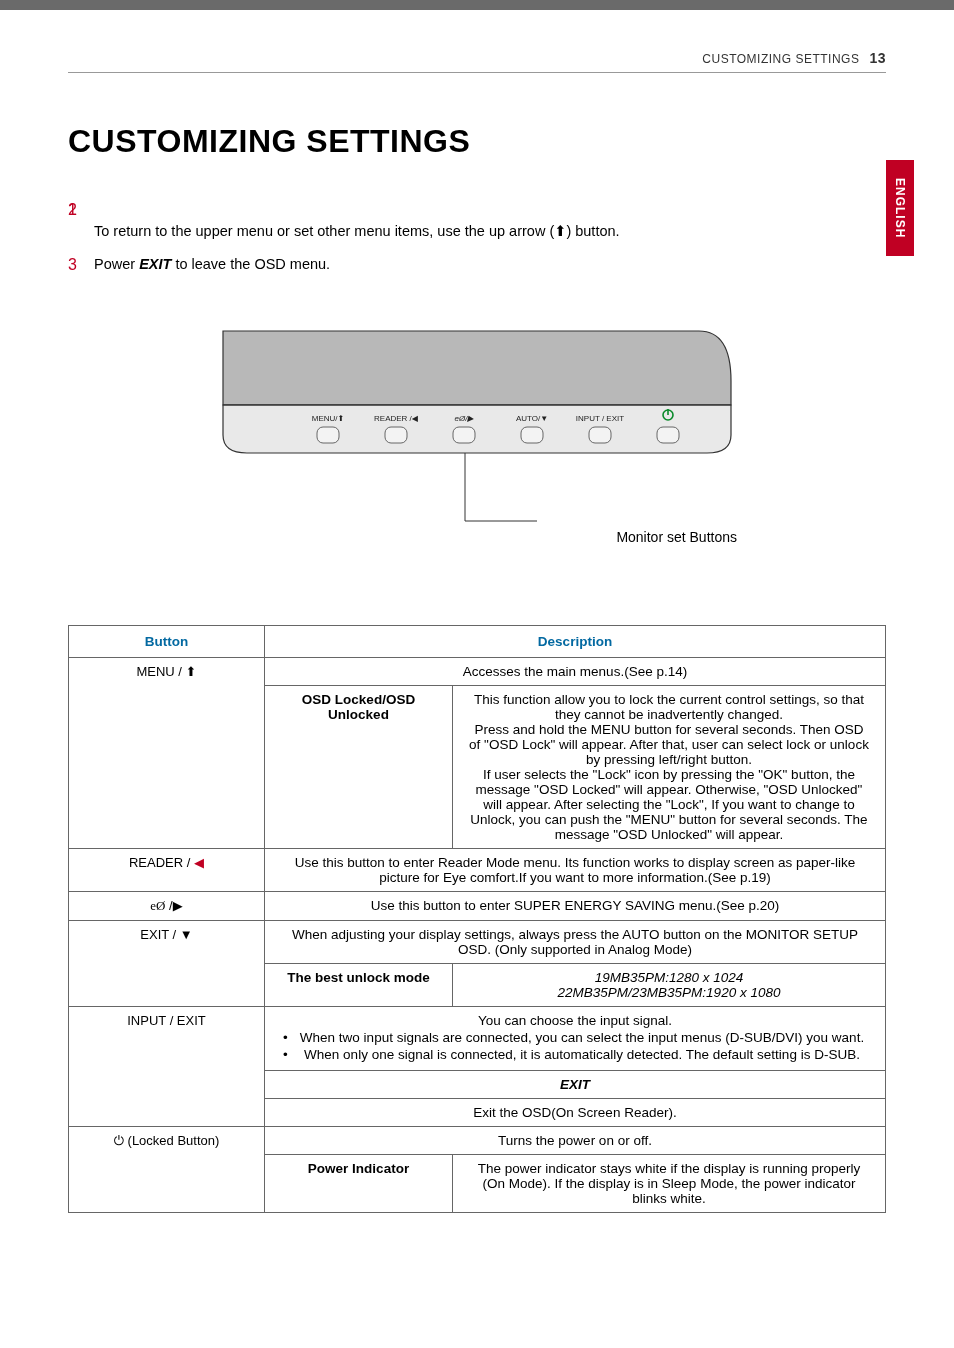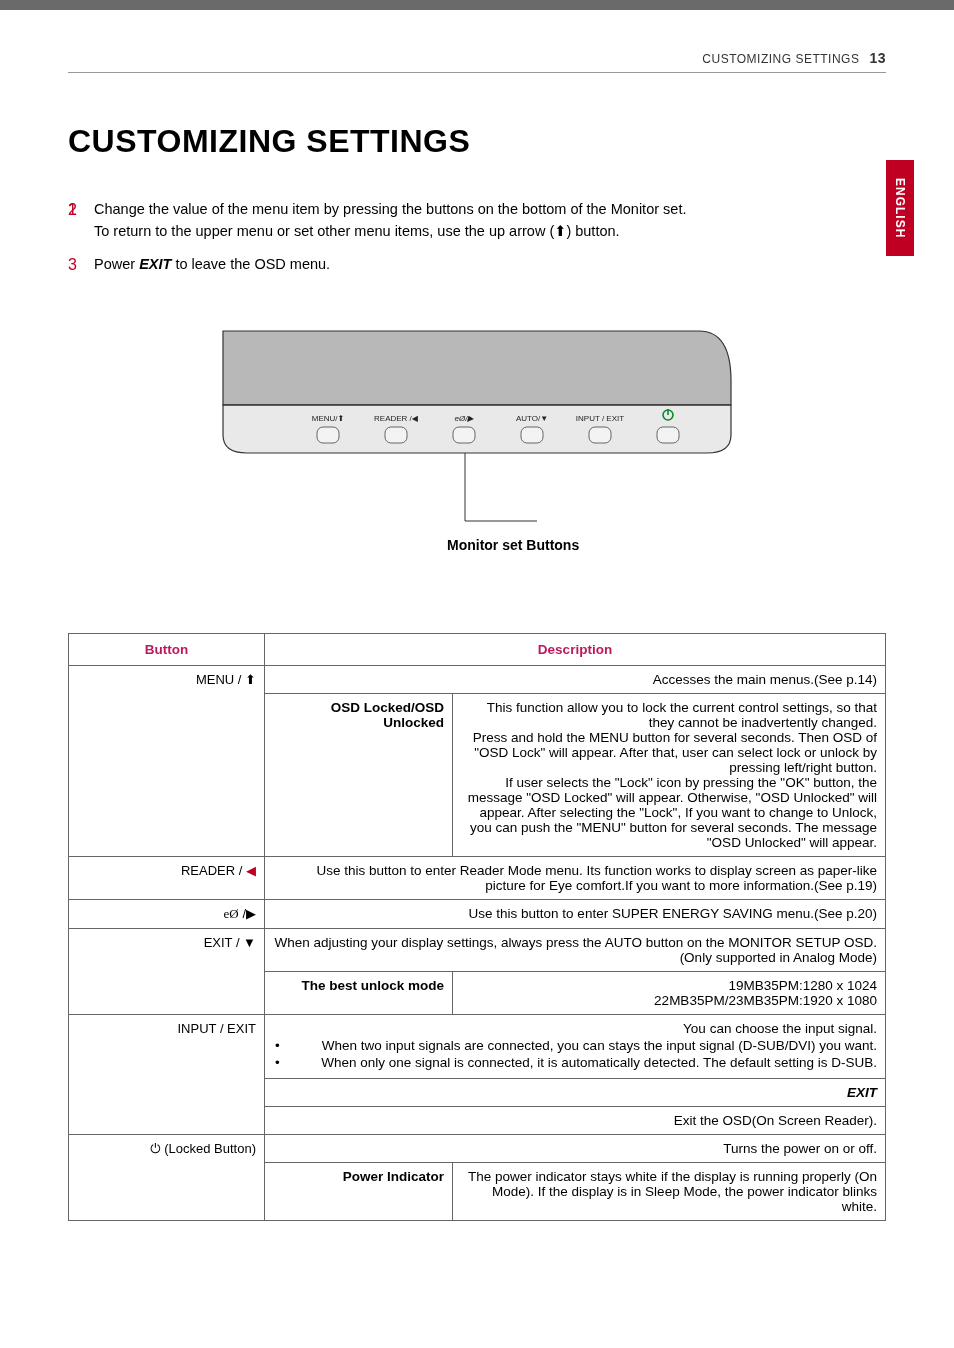"Change the value of the" span { html: <span>Change the value of the menu item by pressing the buttons on the bottom of the Monitor set.</span> -> none }
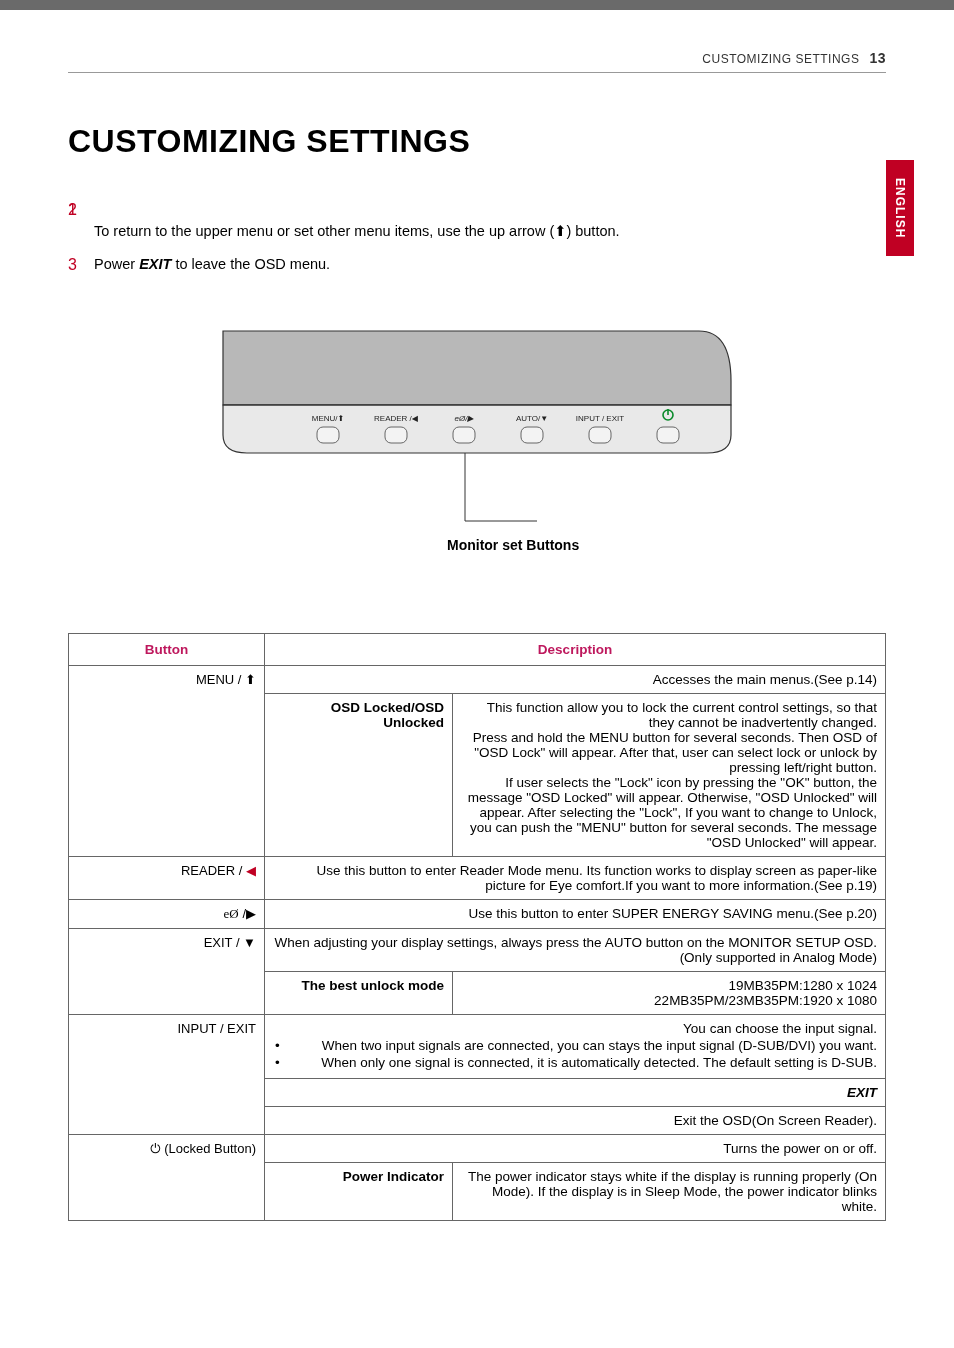"Monitor set Buttons" .fig-caption { font-weight: bold -> normal; margin-top: 12px -> 4px; text-align: none -> right }
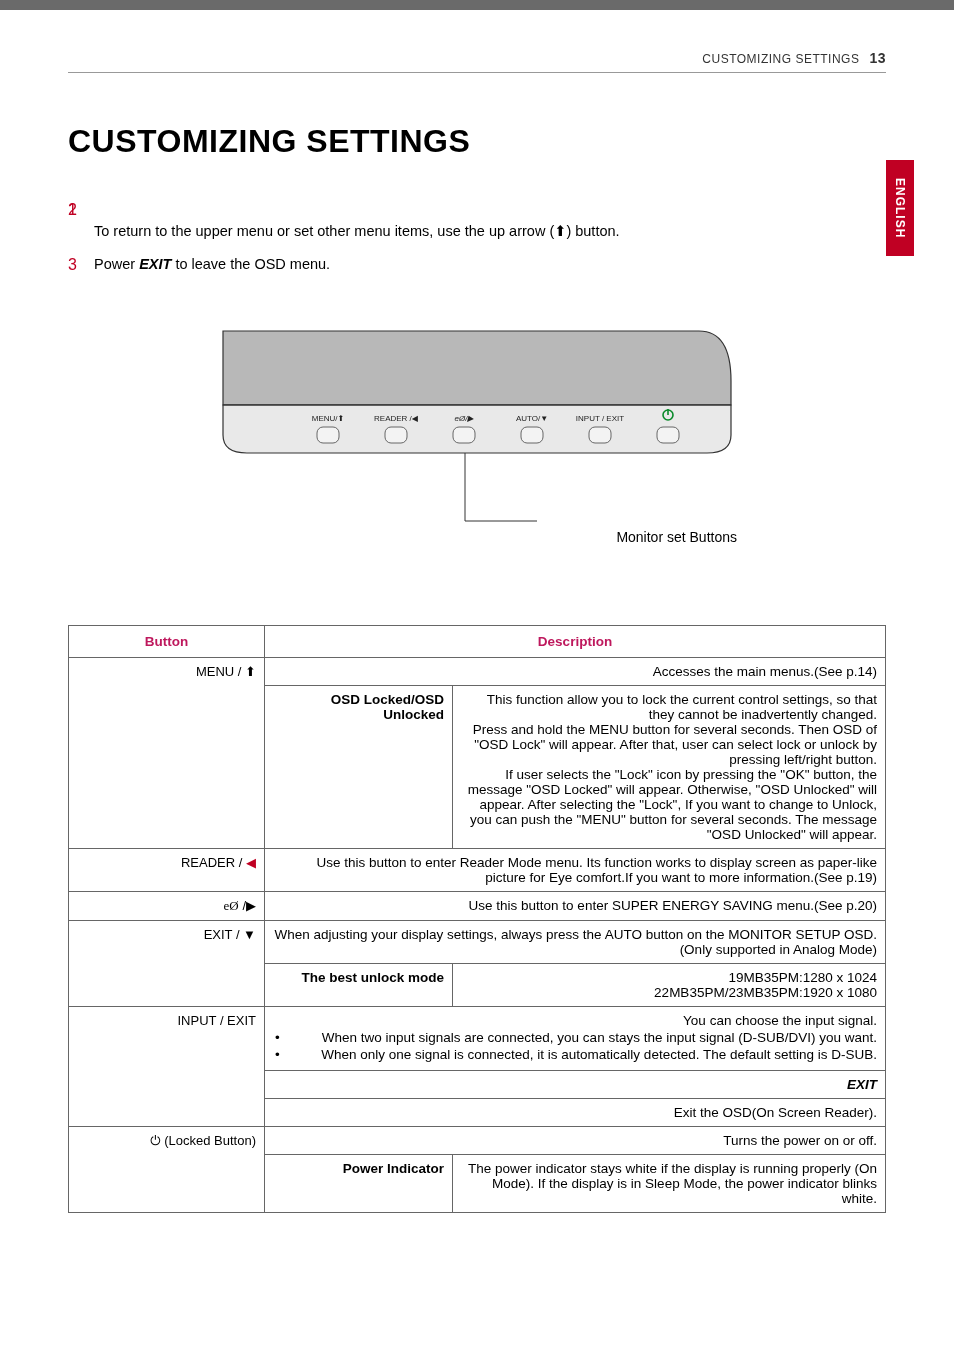"Button" table.desc-table th { color: #be185d -> #0369a1 }
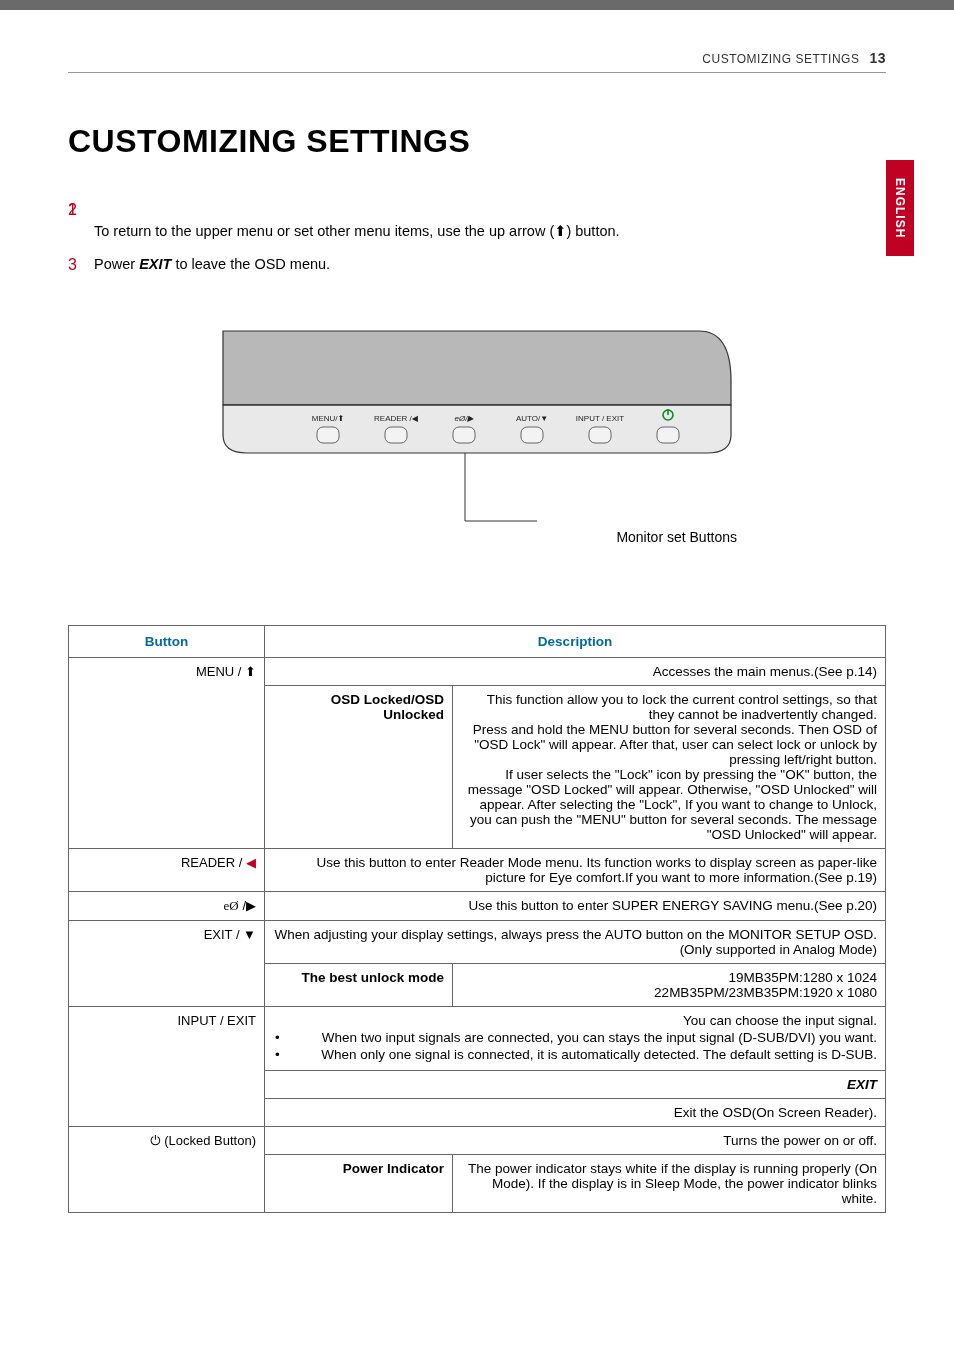"MENU / ⬆" table.desc-table th, table.desc-table td { padding: 6px 8px -> 6px 16px; text-align: right -> center }
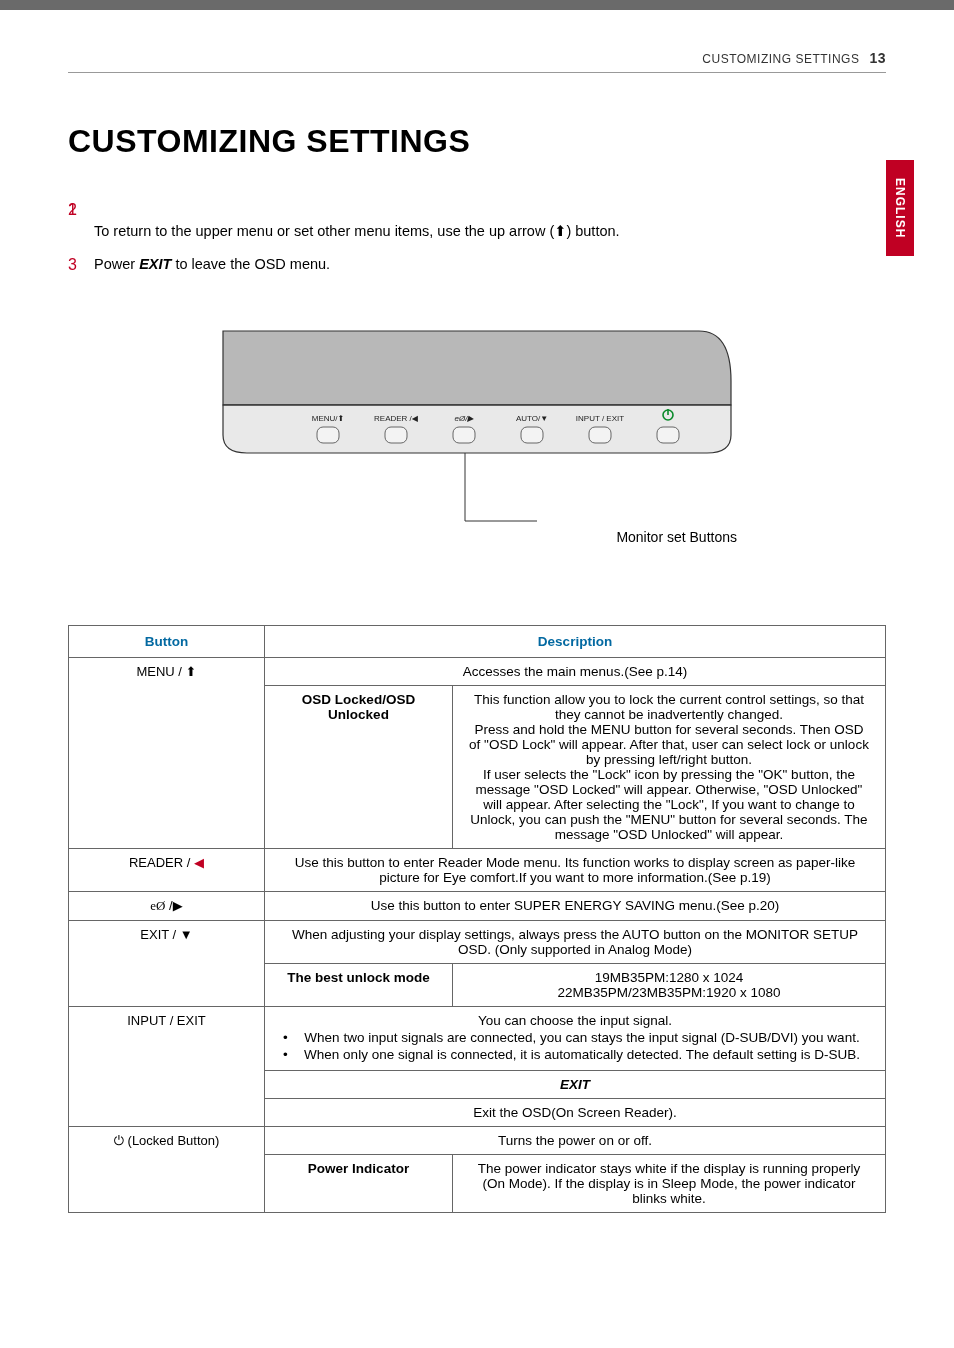"19MB35PM:1280 x 1024" td { font-style: none -> italic }
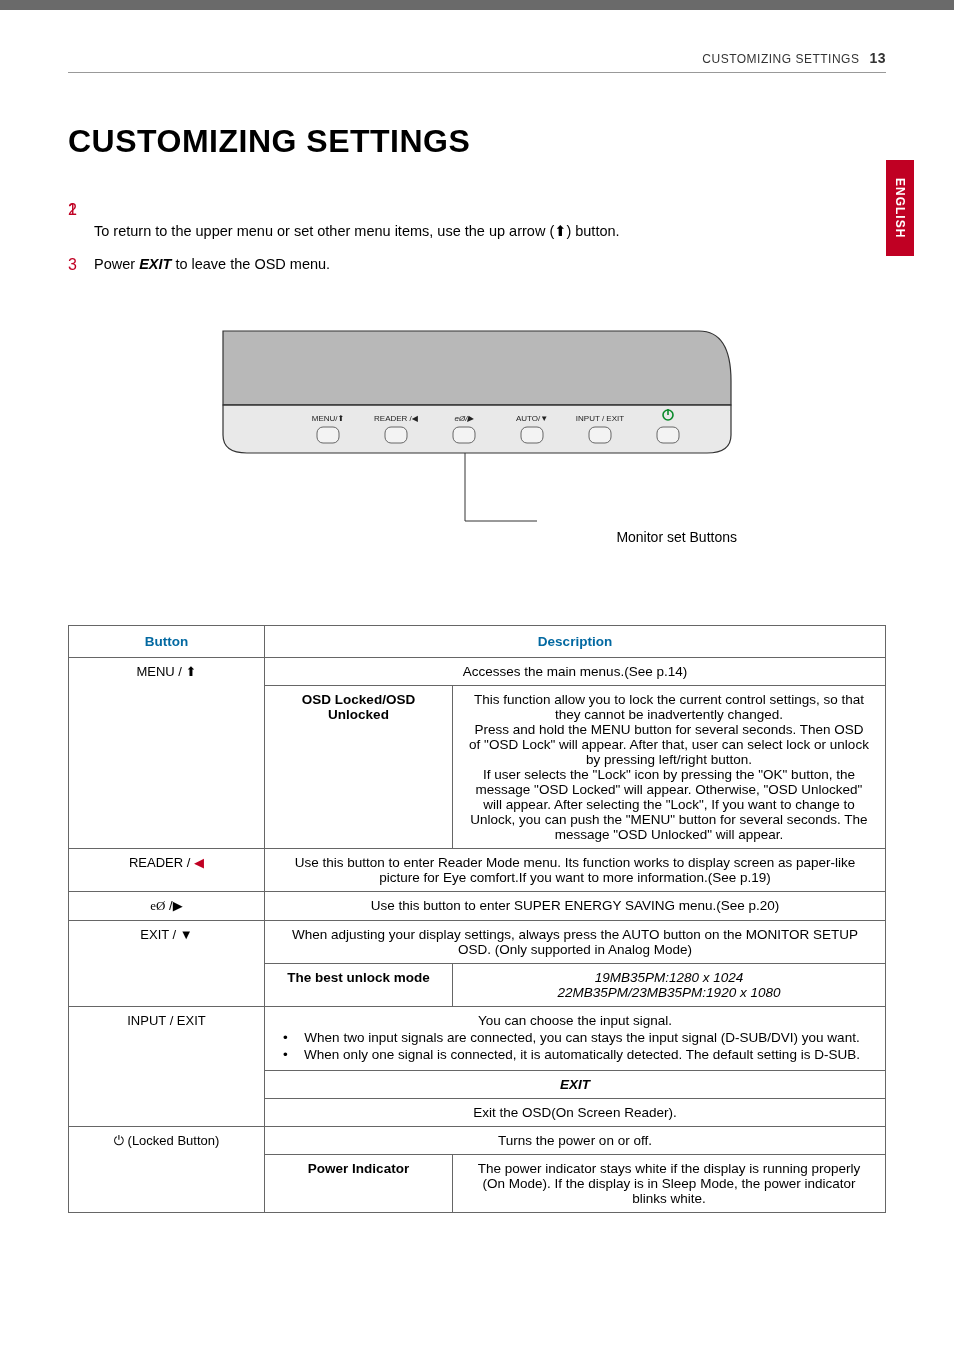"When two input signals are" li { text: stays the input signal -> select the input menus }
